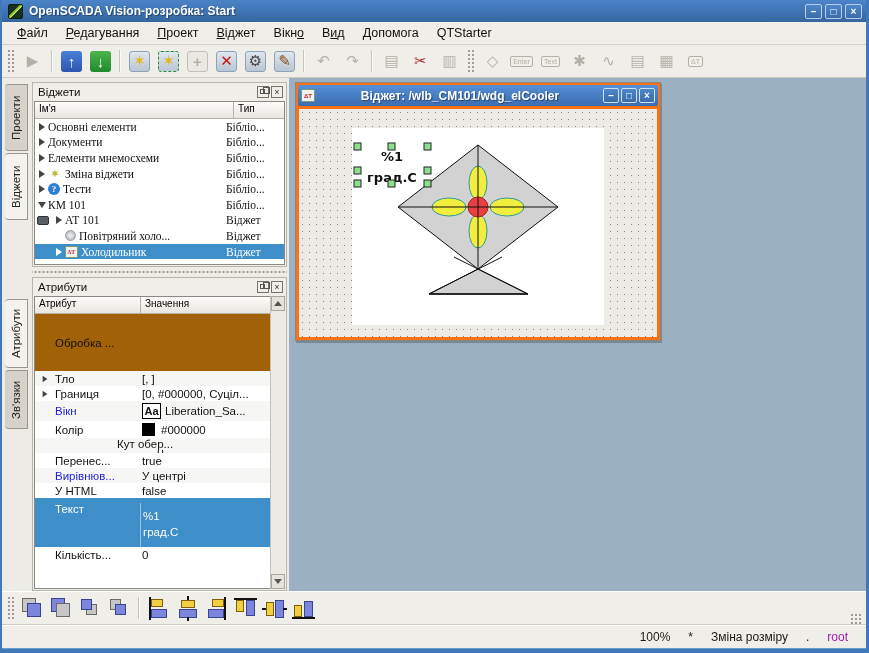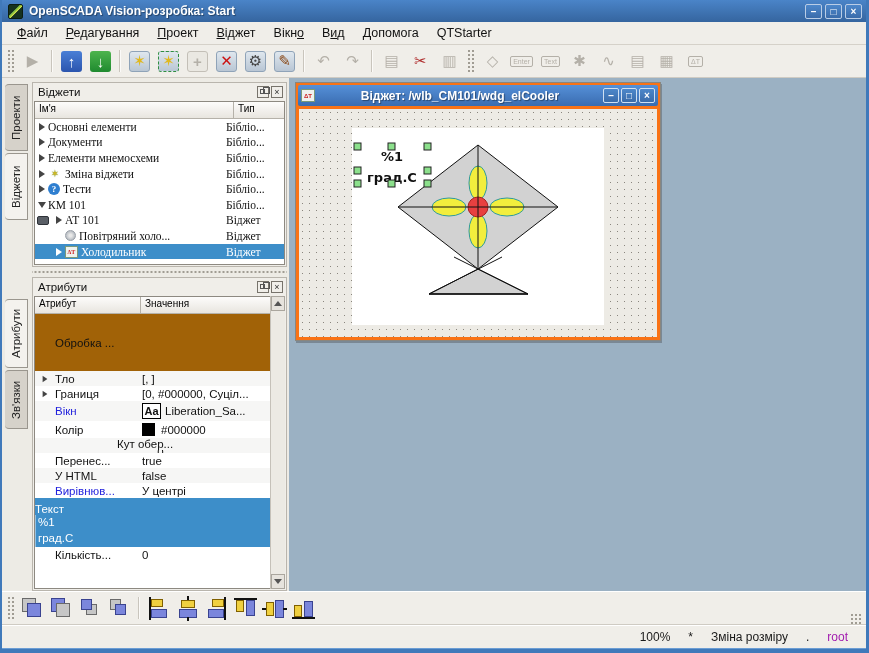"У HTML" div.arow { order: before "Вирівнюв..." -> after "Вирівнюв..." }
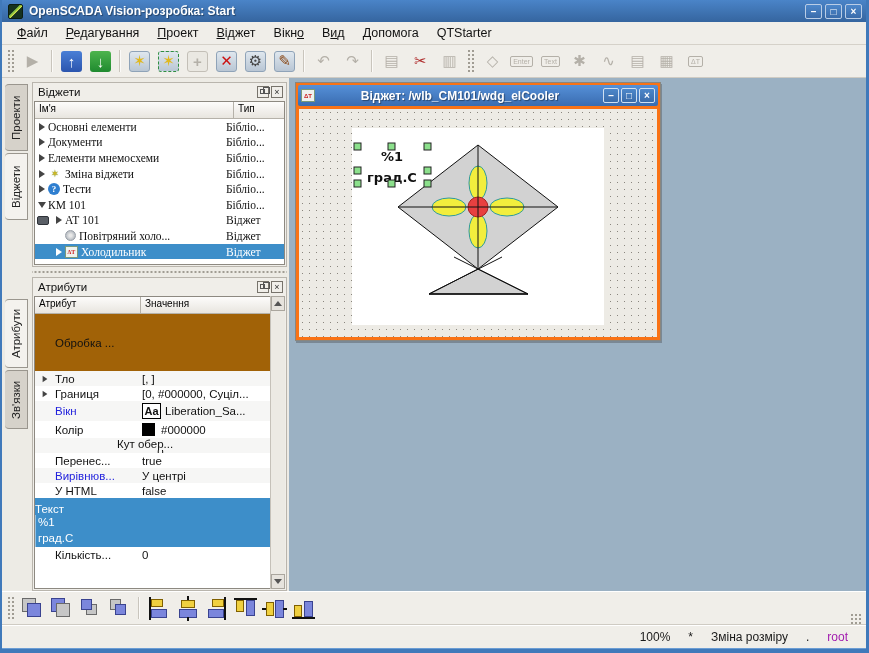"Текст" .arow.selected { flex-direction: column -> none }
